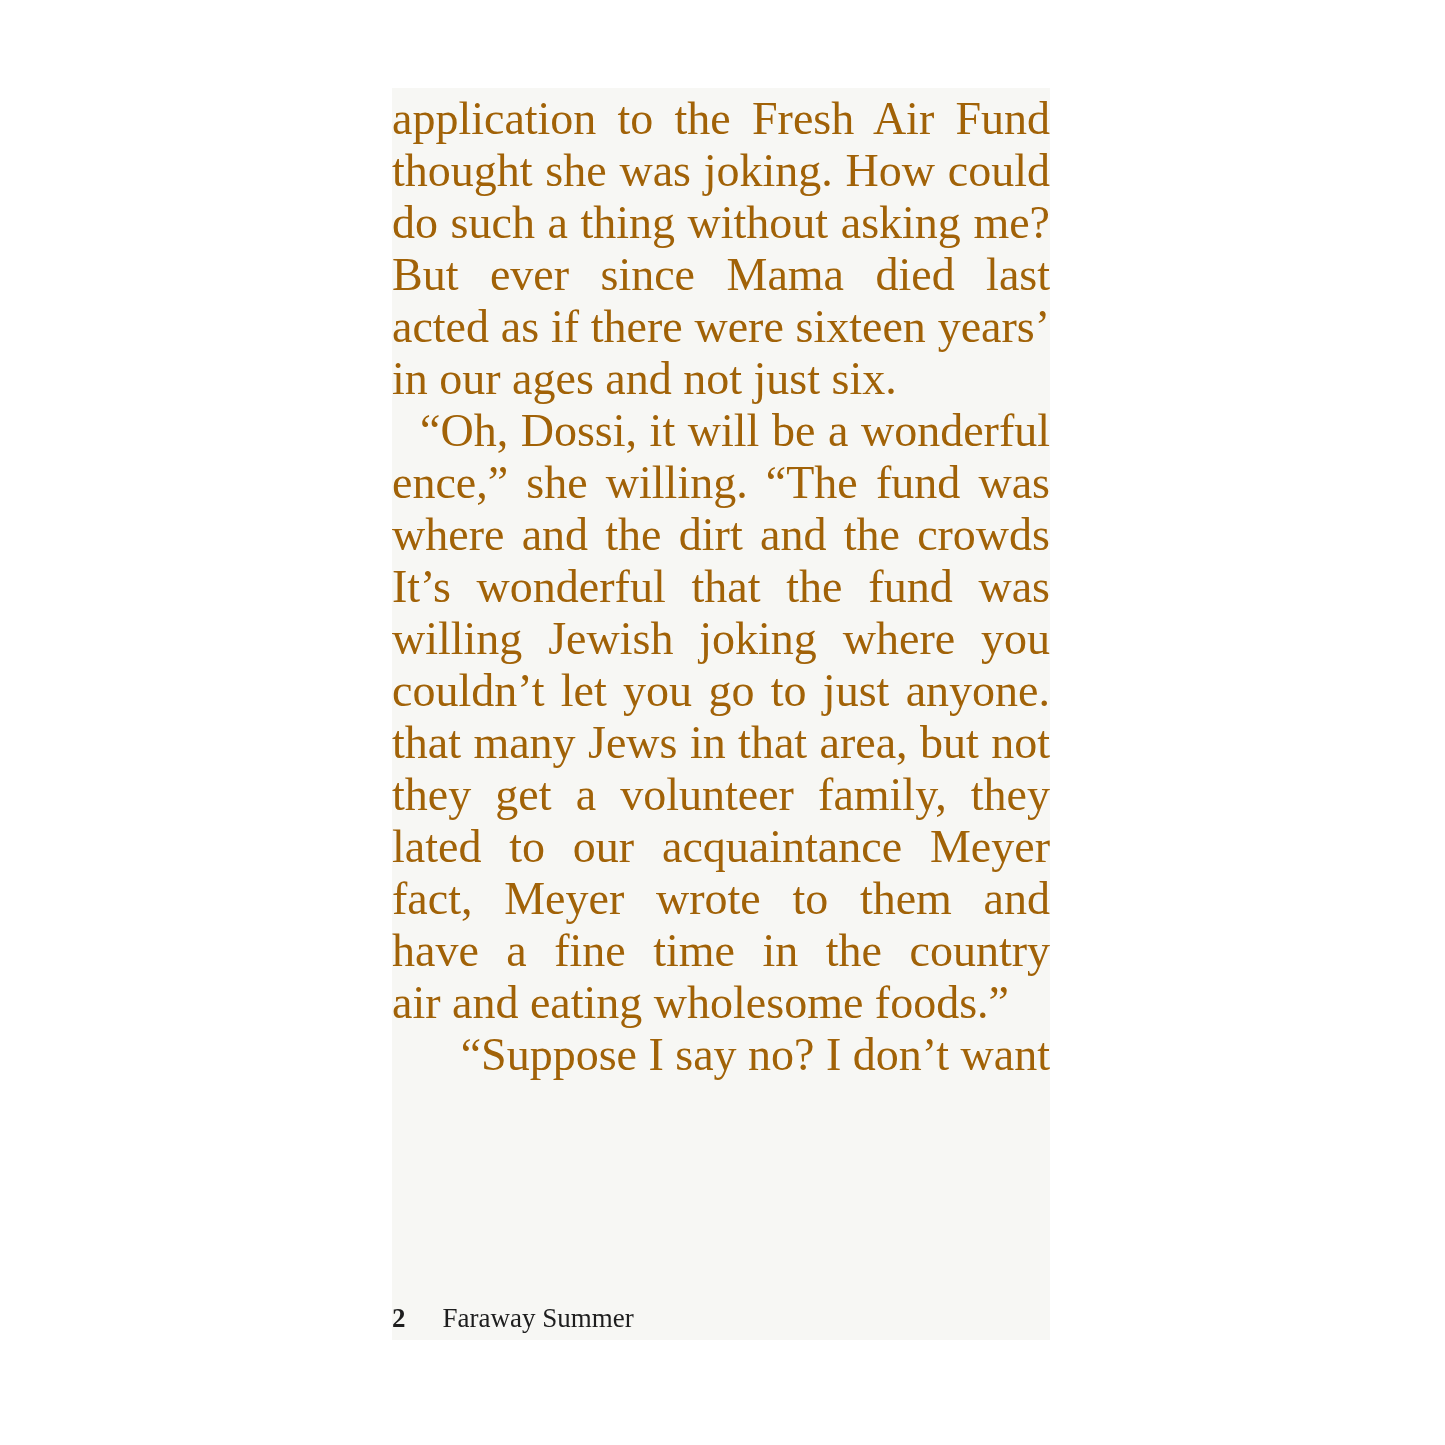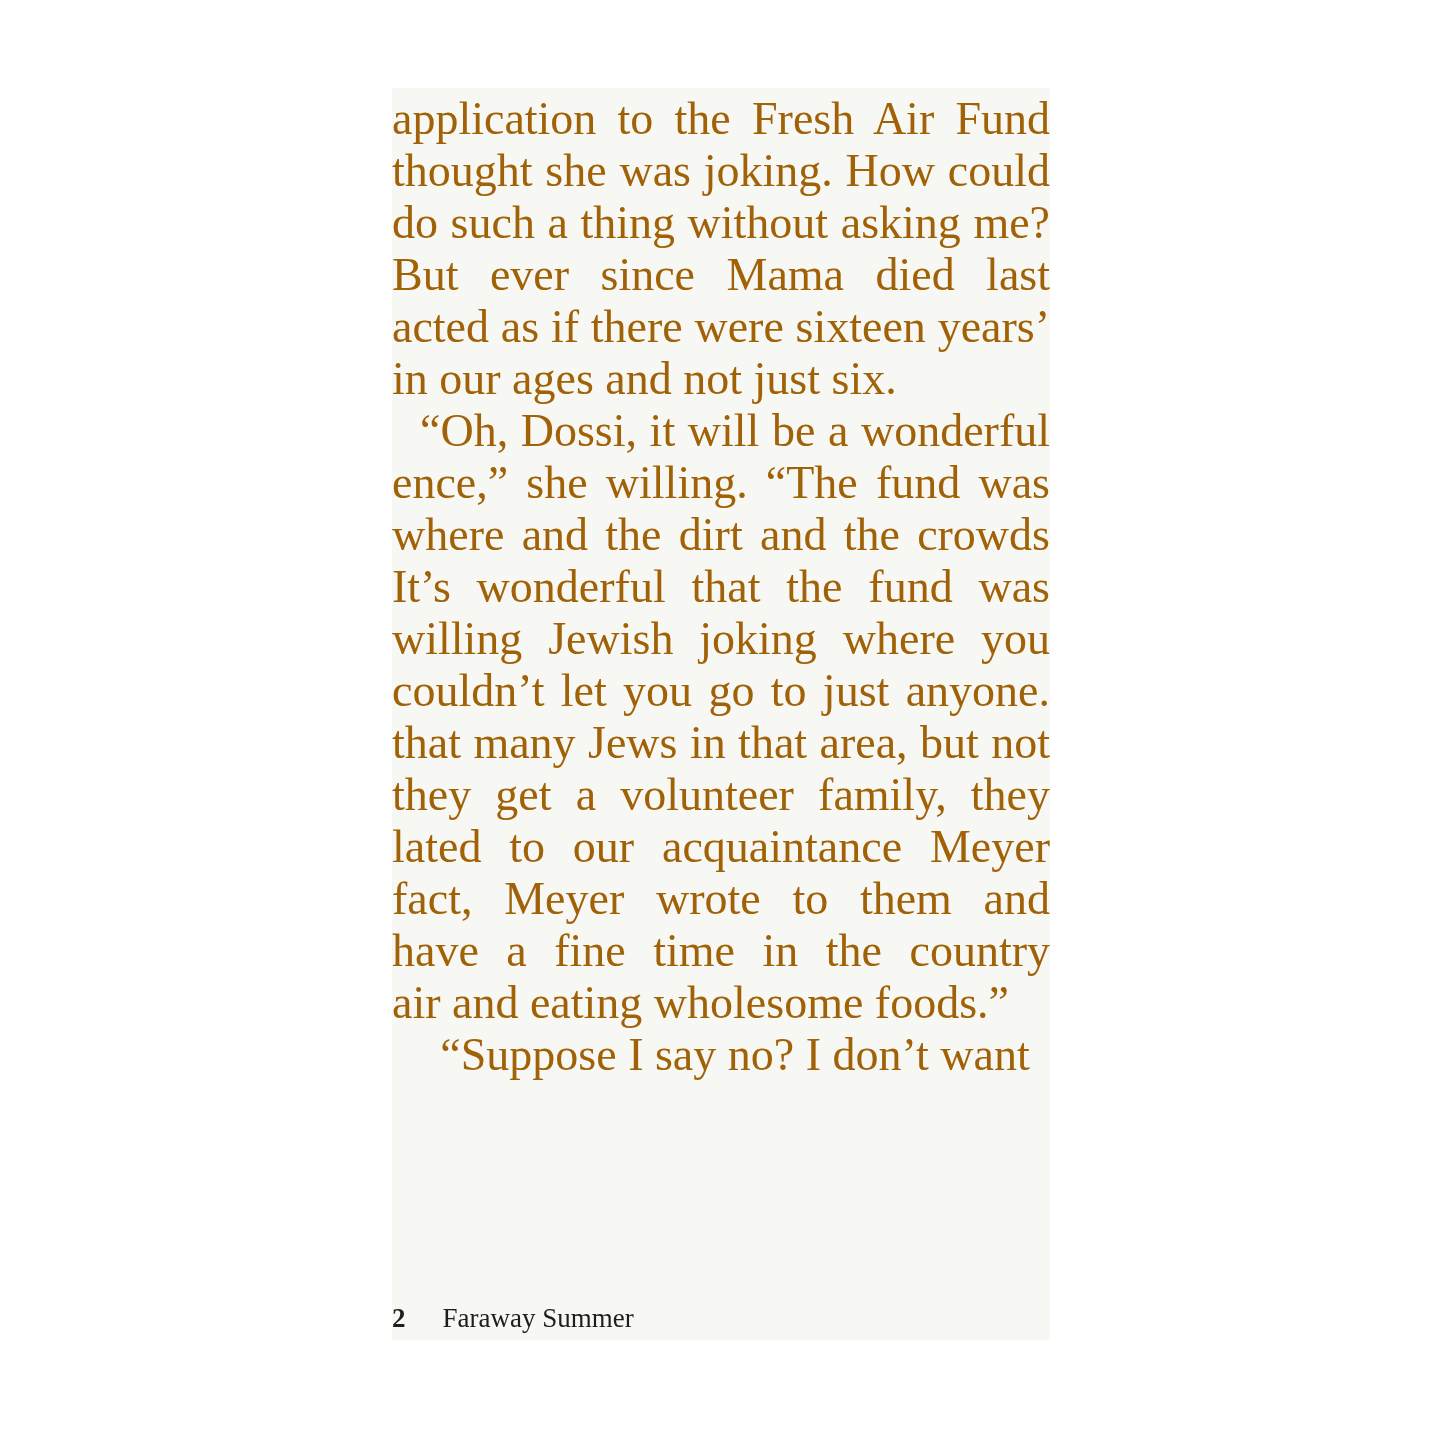"in our ages and not" .text-line.par-end { text-align: center -> right }
